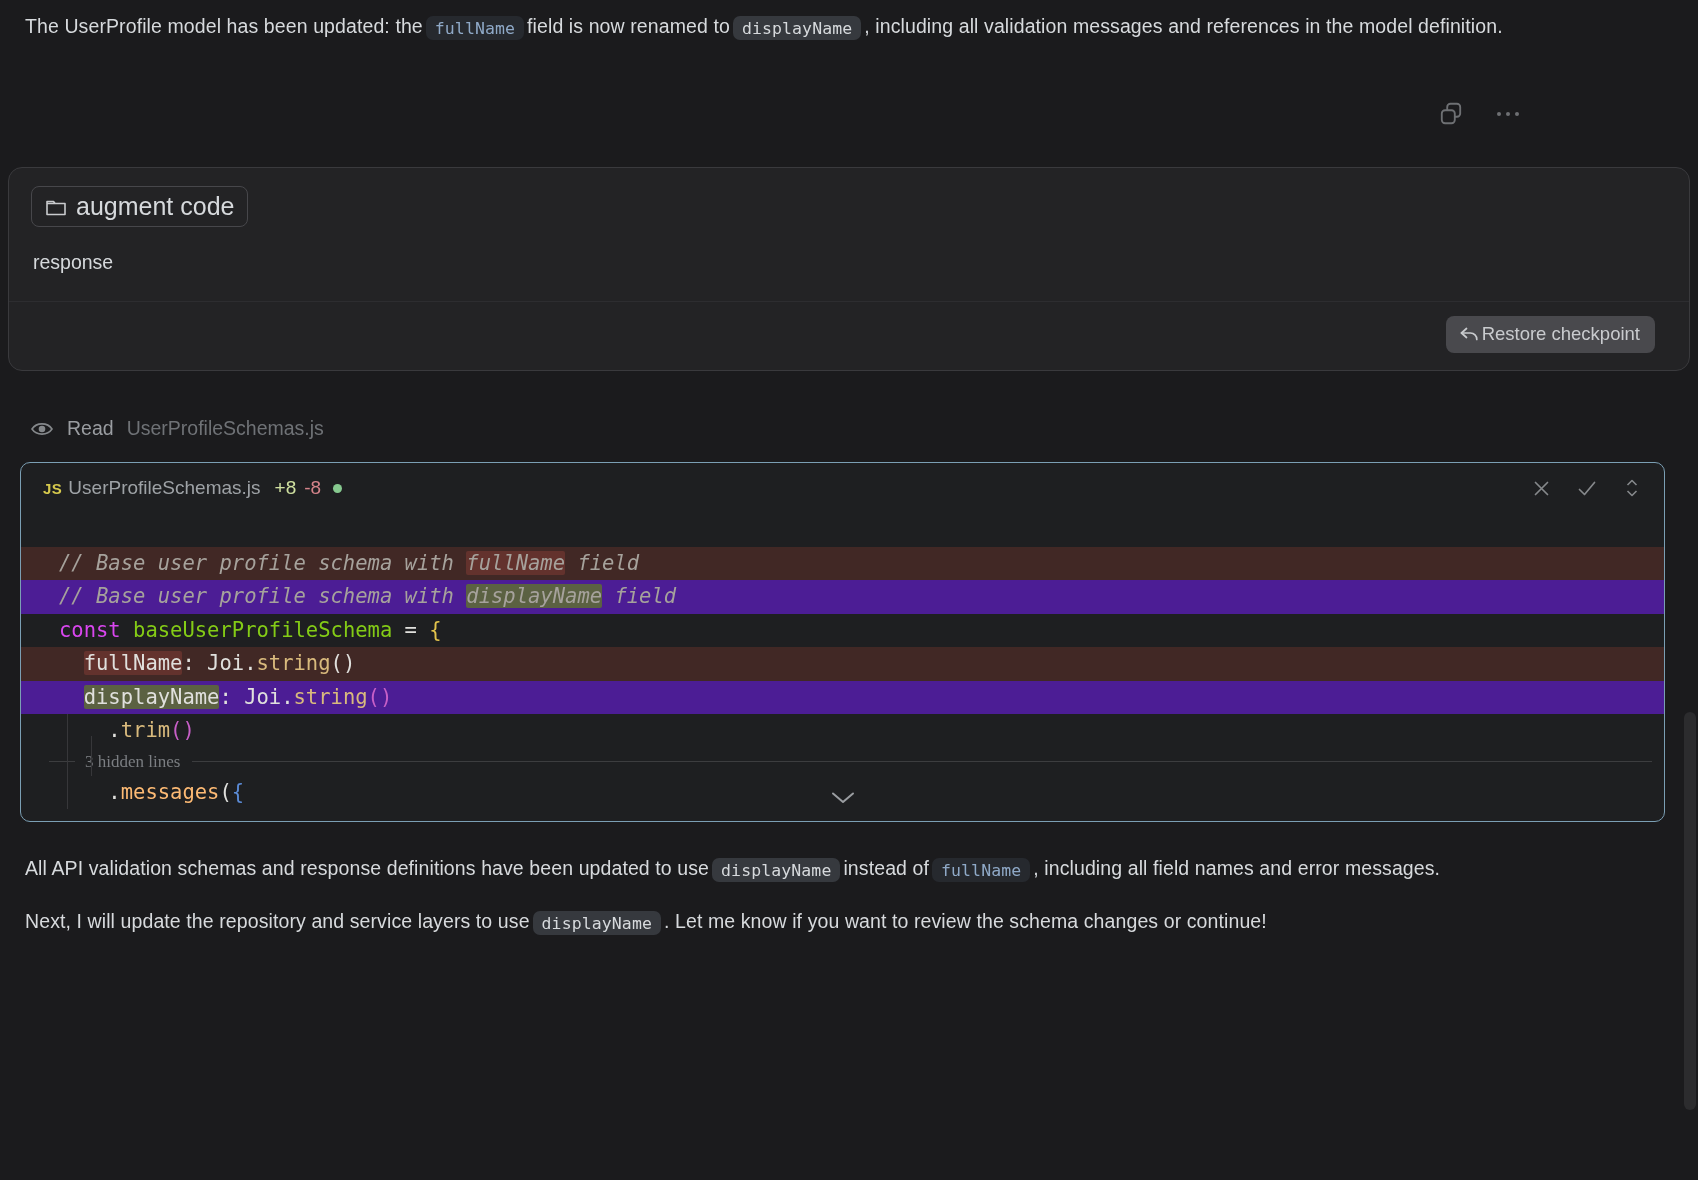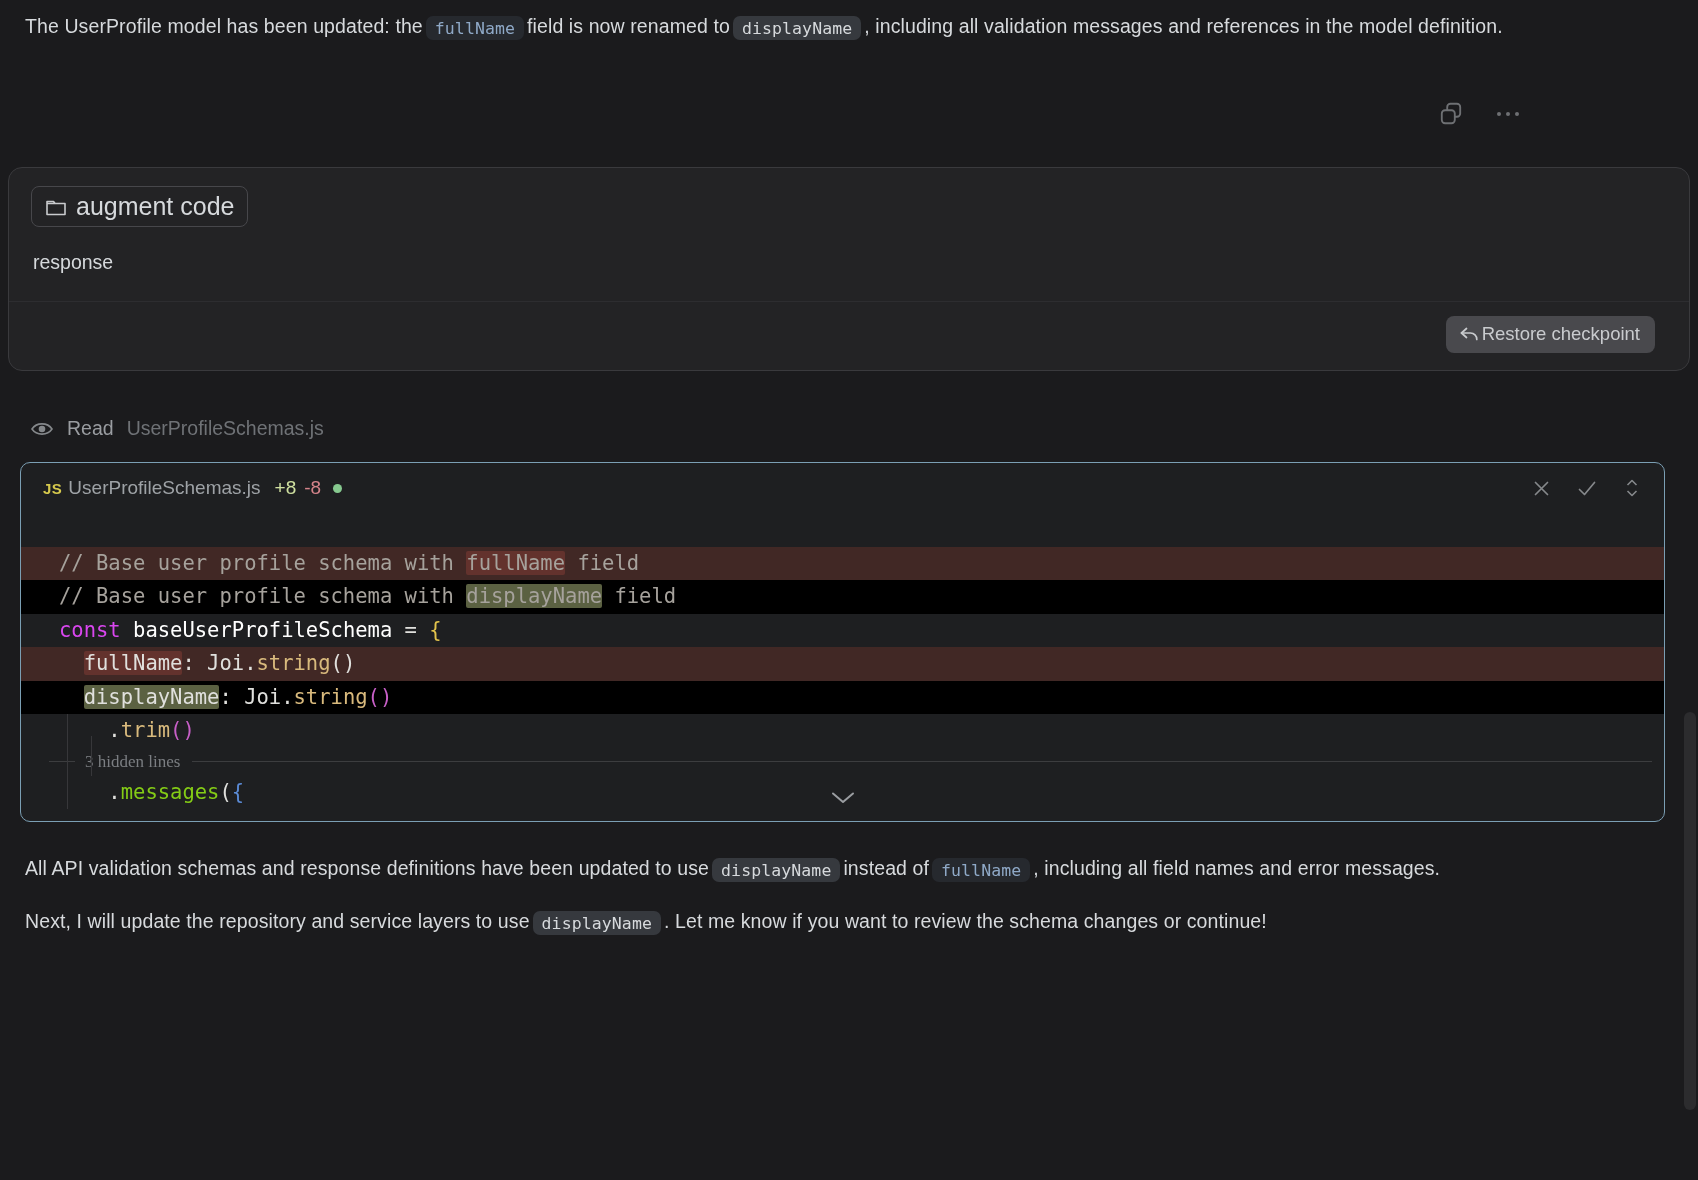"// Base user profile schema" .tok-comment { font-style: none -> italic }
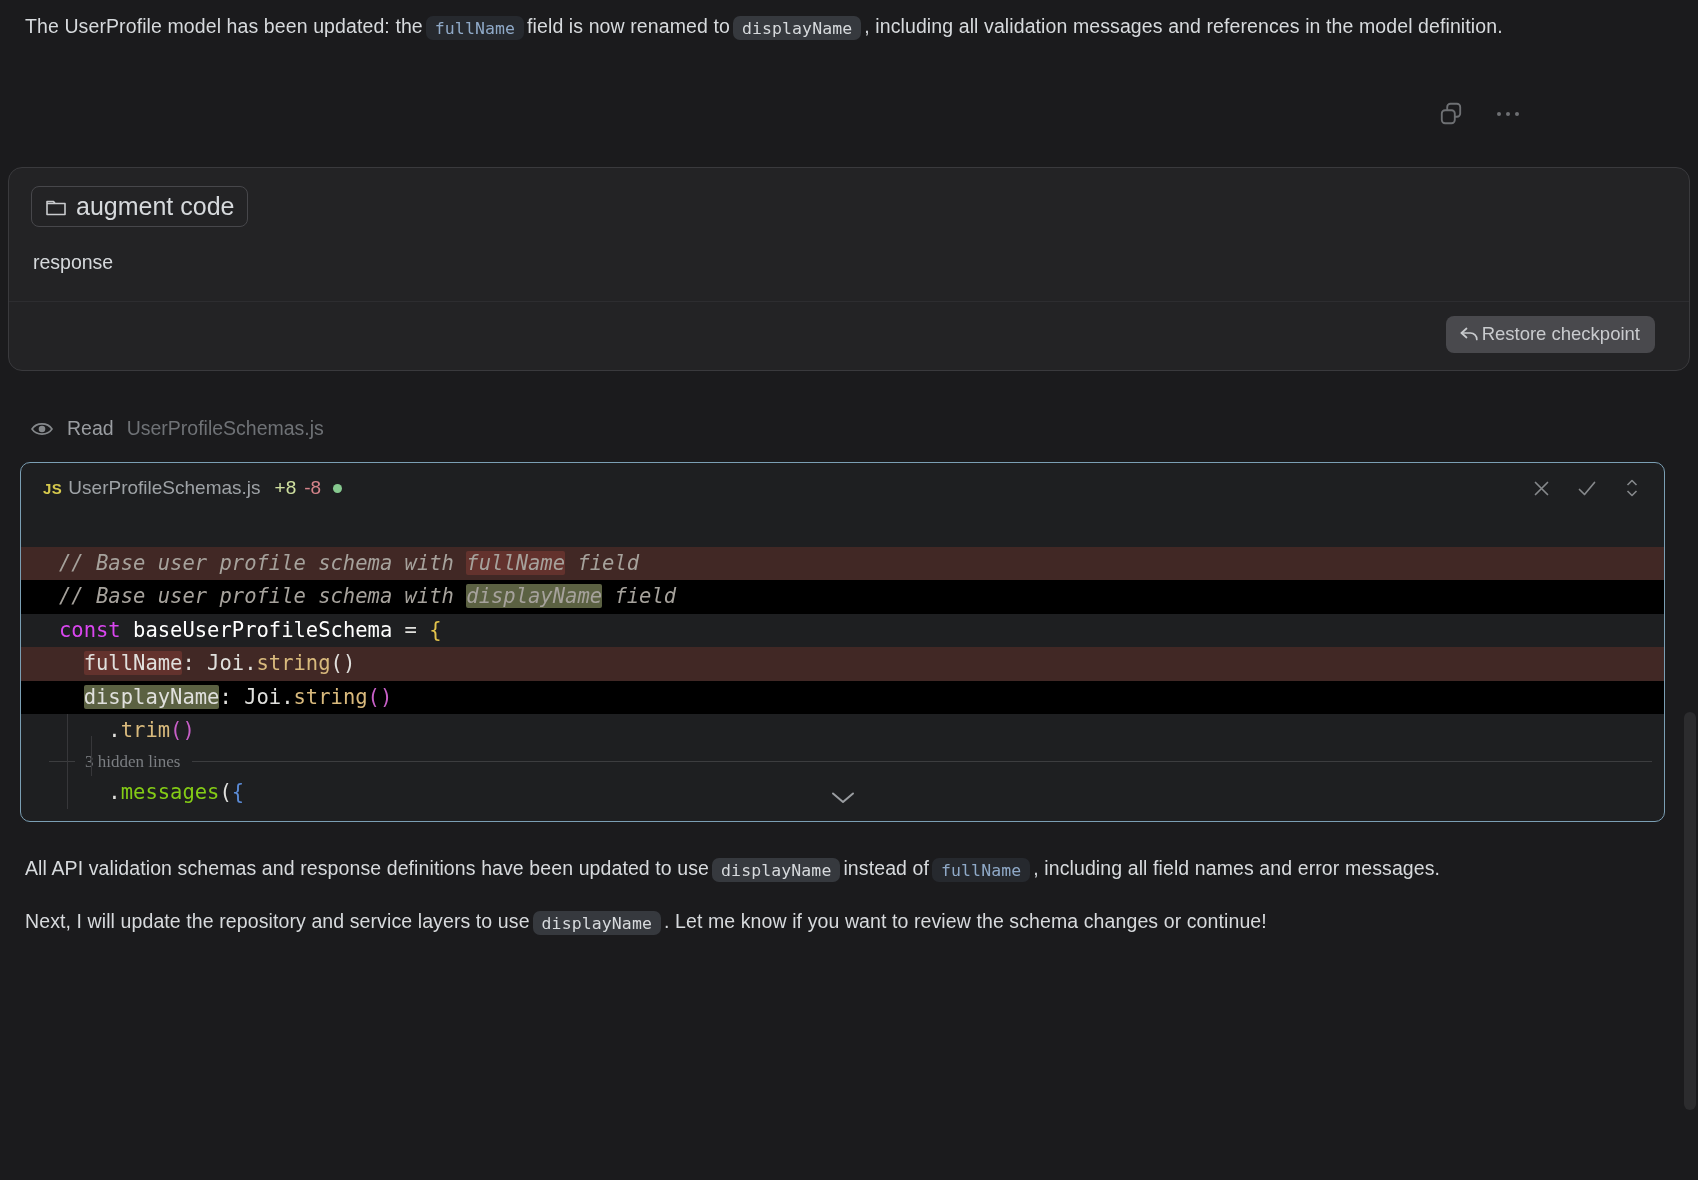"// Base user profile schema with displayName" .code-line.added { background: #000000 -> #4c1d95 }
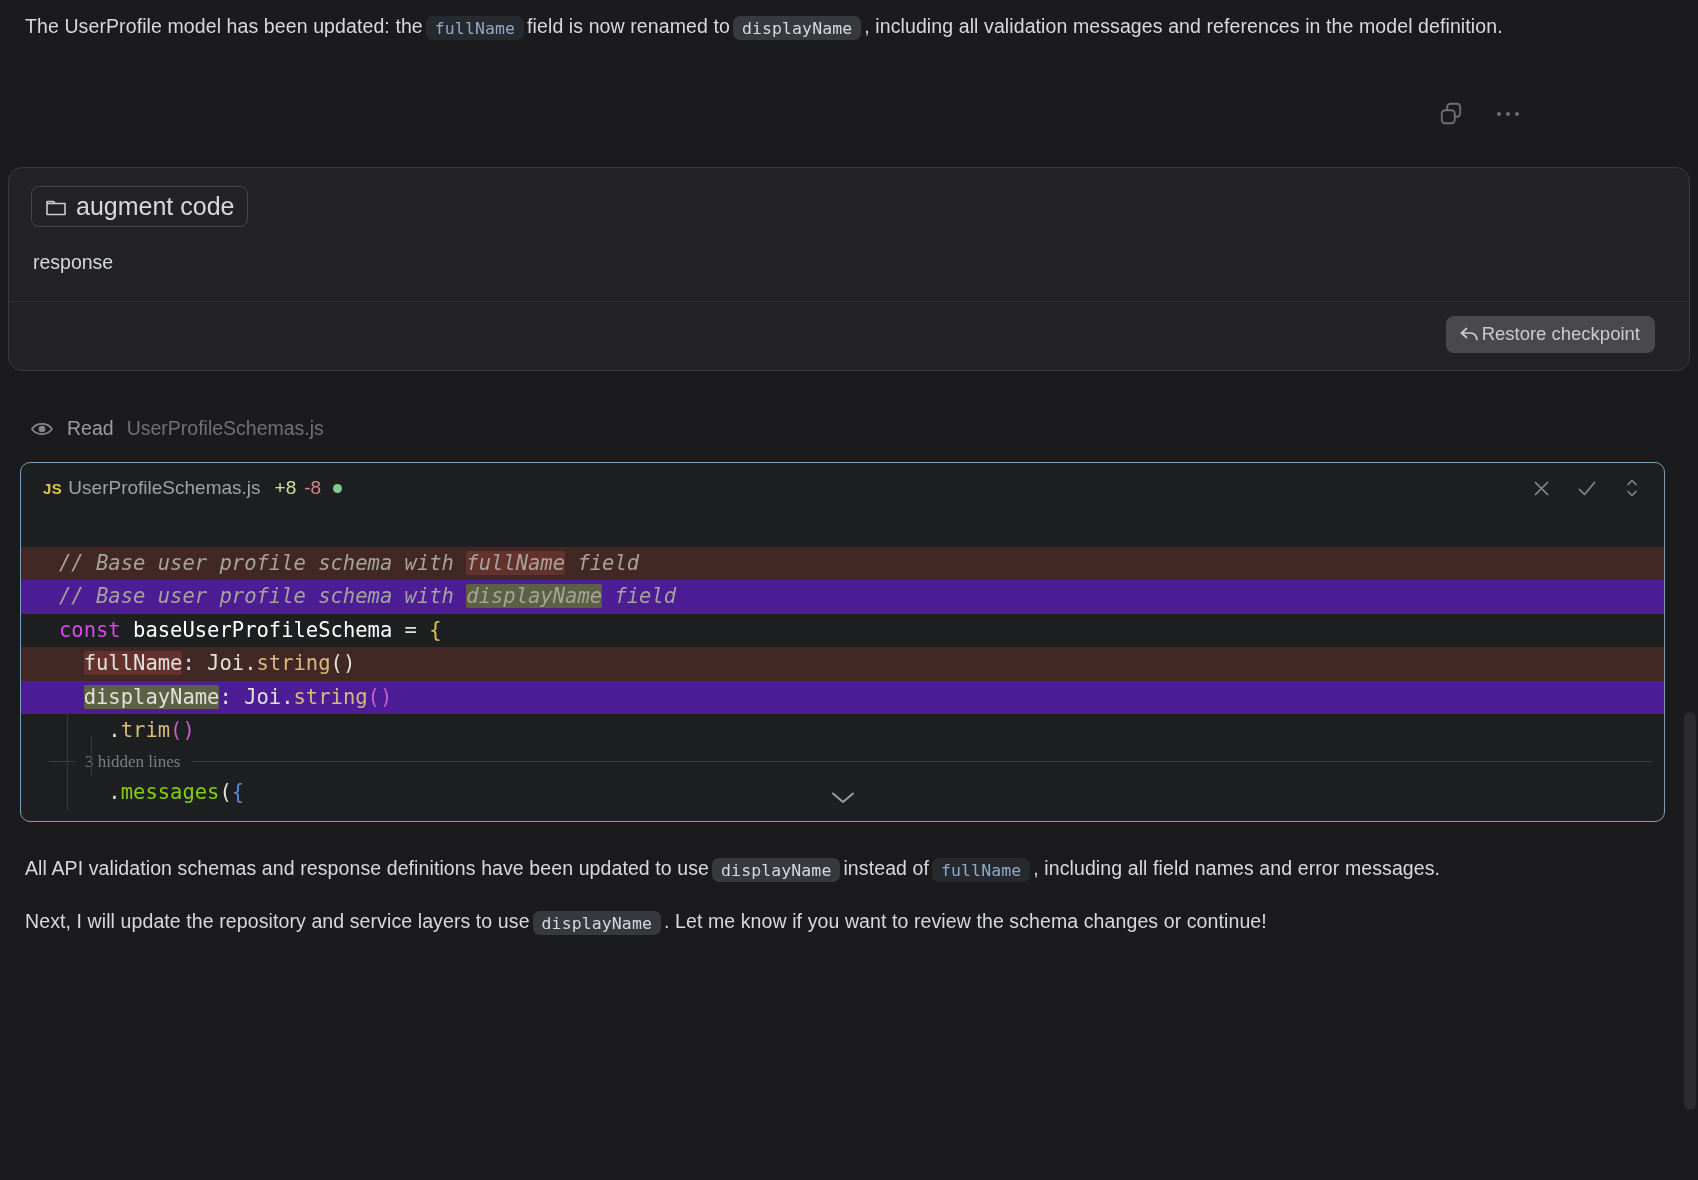"baseUserProfileSchema" .tok-ident { color: #ffffff -> #84cc16 }
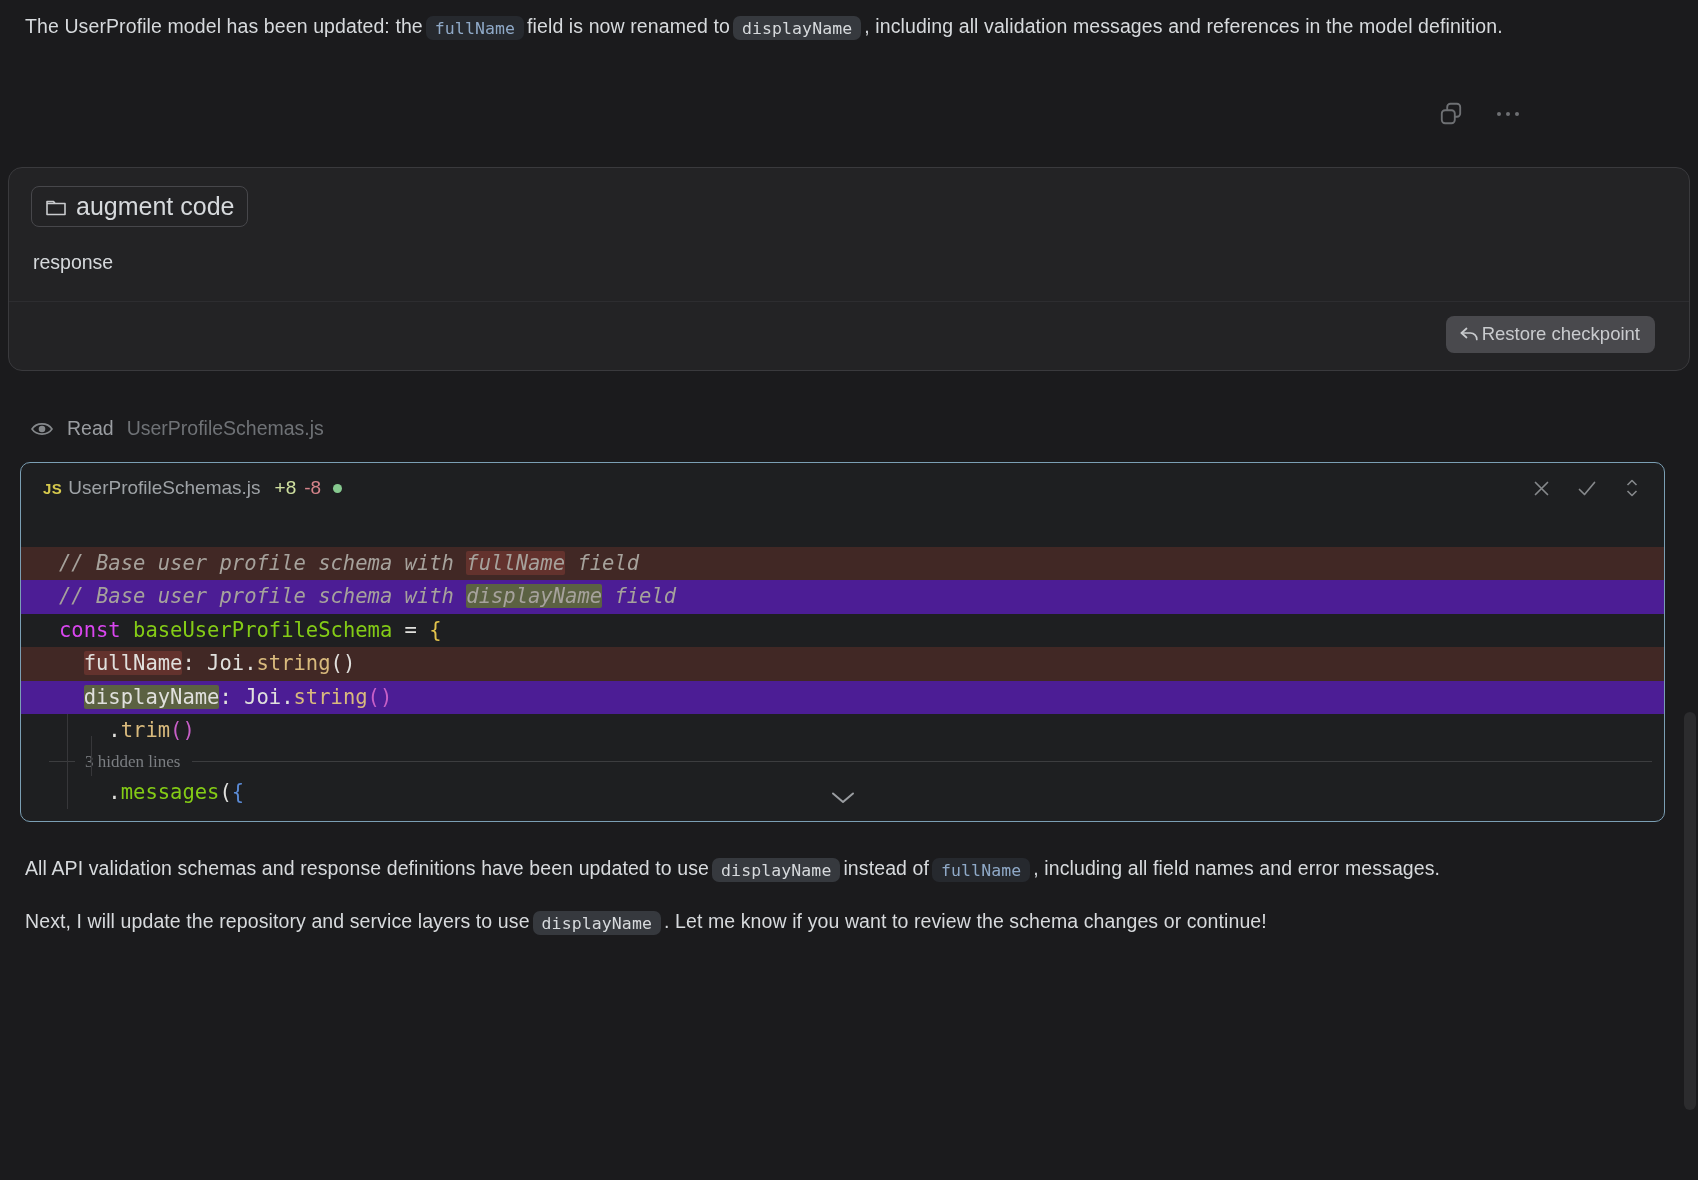"messages" .tok-fn-olive { color: #84cc16 -> #fdba74 }
